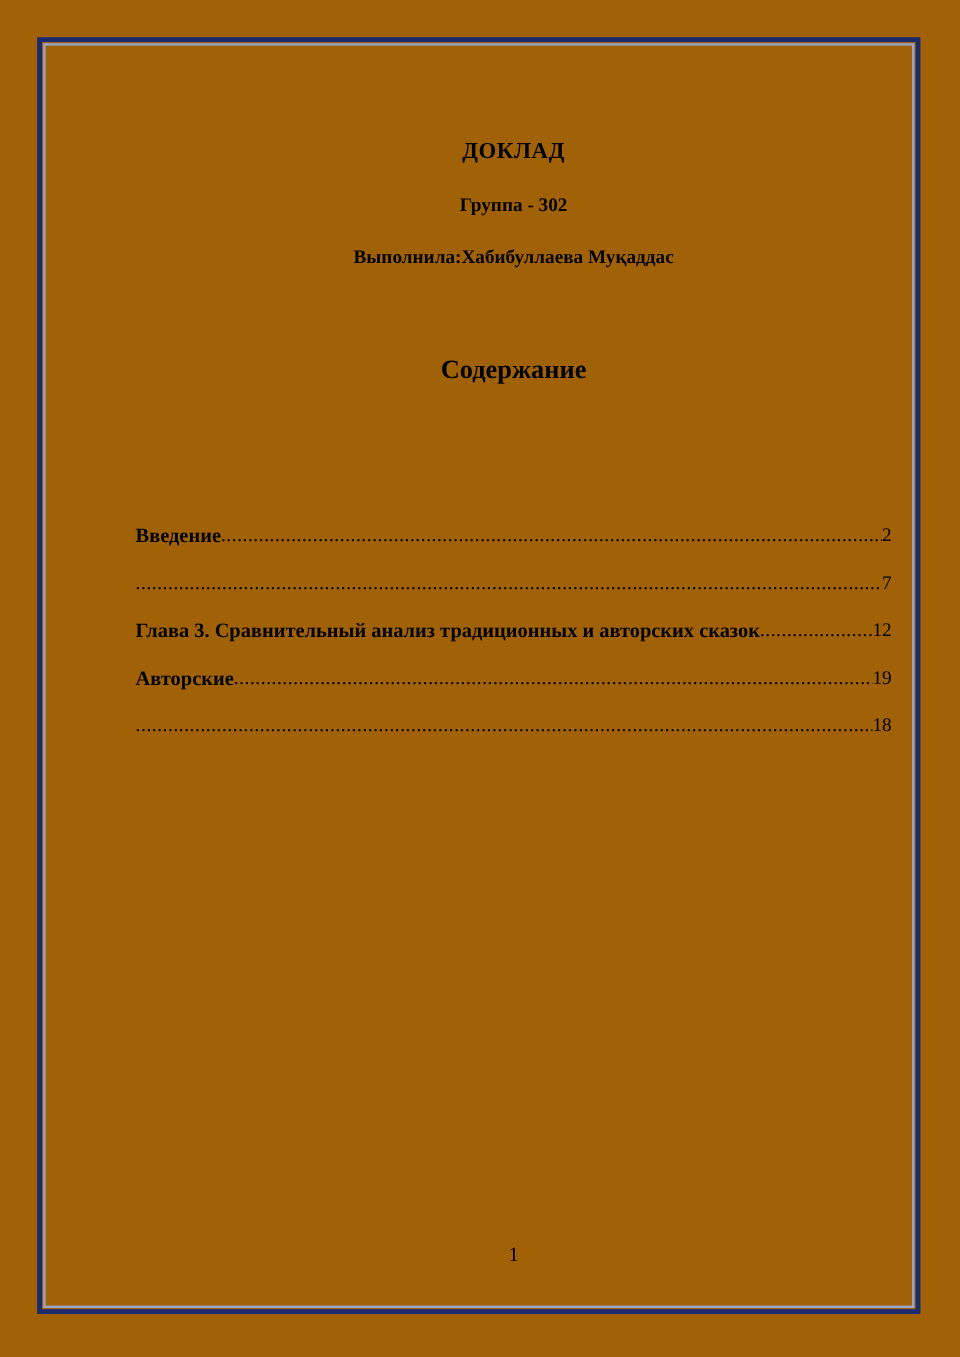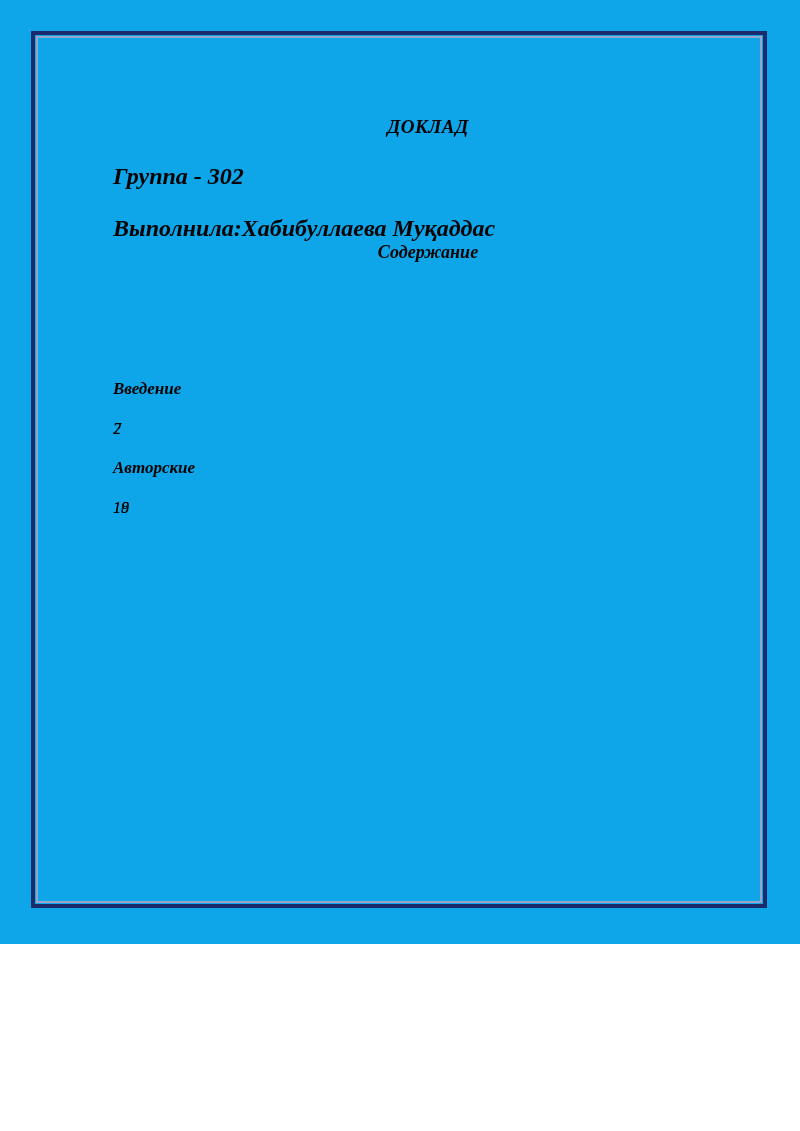"ДОКЛАД" .sheet { background: #0ea5e9 -> #a16207; font-style: italic -> none; height: 944px -> 1131px }
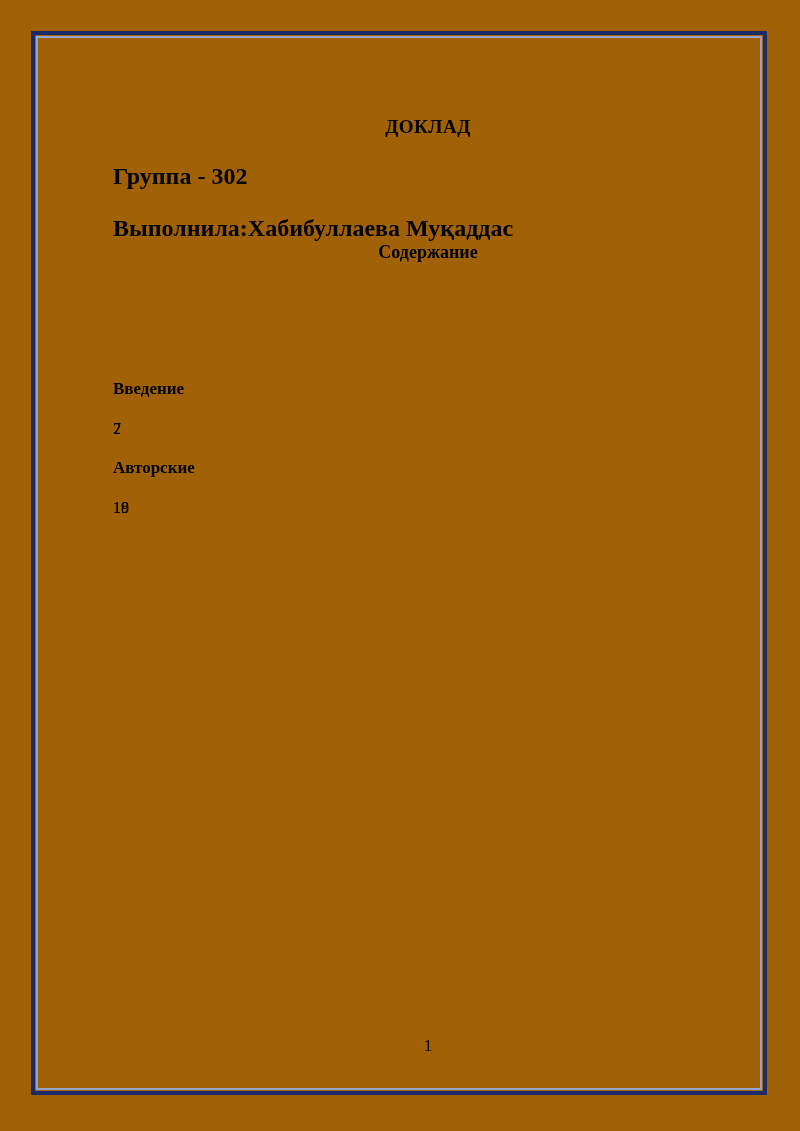"Группа - 302" .doc-subtitle { font-size: 24px -> 16px; text-align: none -> center }
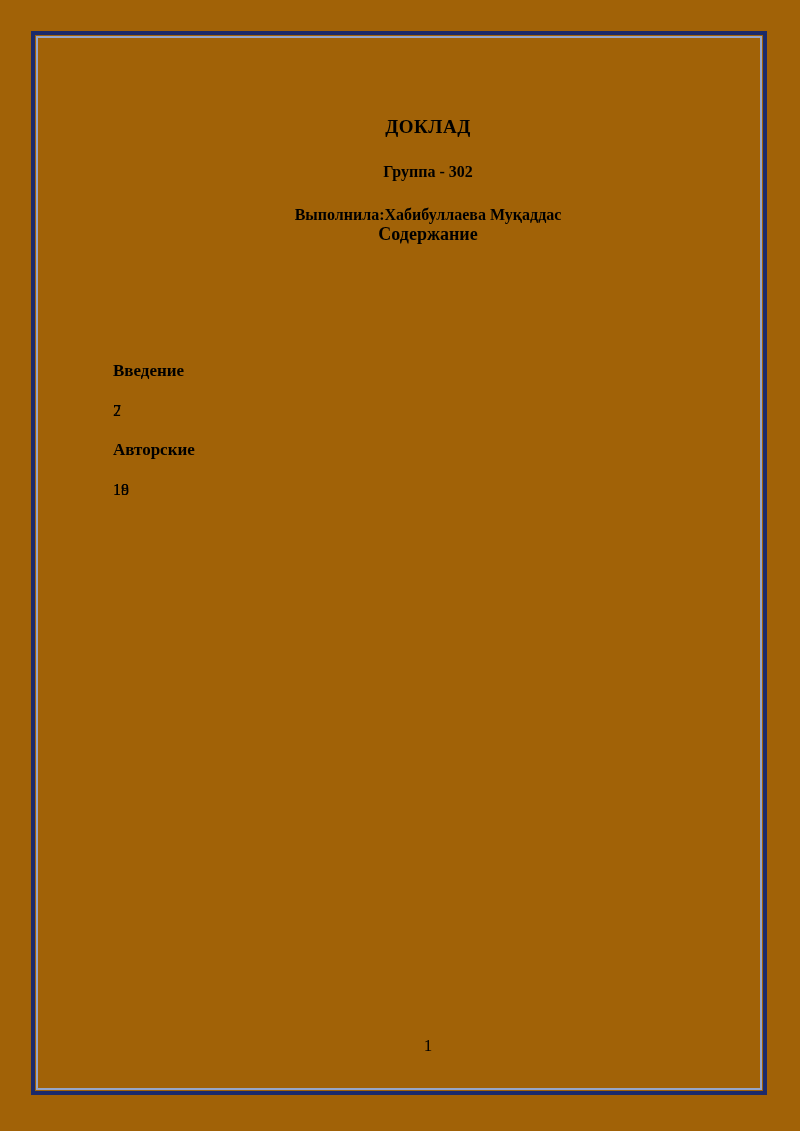"Содержание" .toc-heading { font-size: 18px -> 22px; margin-top: none -> 71px }
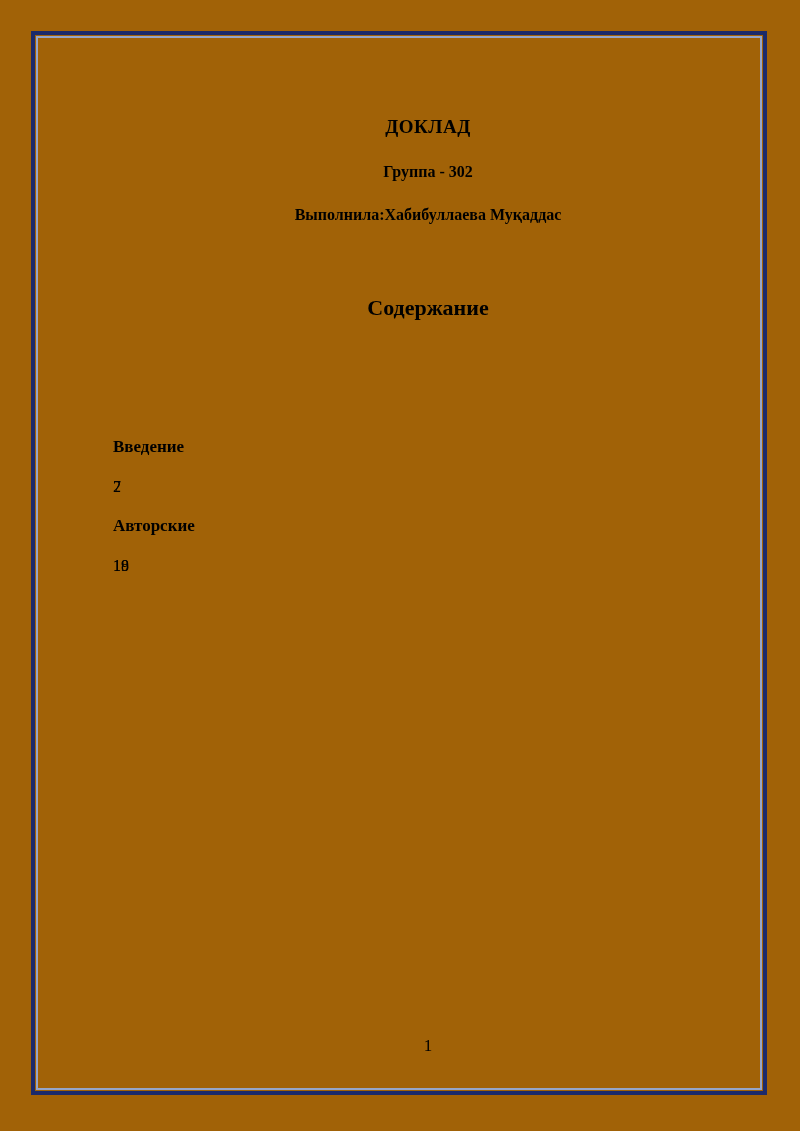"Введение" .toc-row { align-items: flex-start -> flex-end; flex-direction: column -> none }
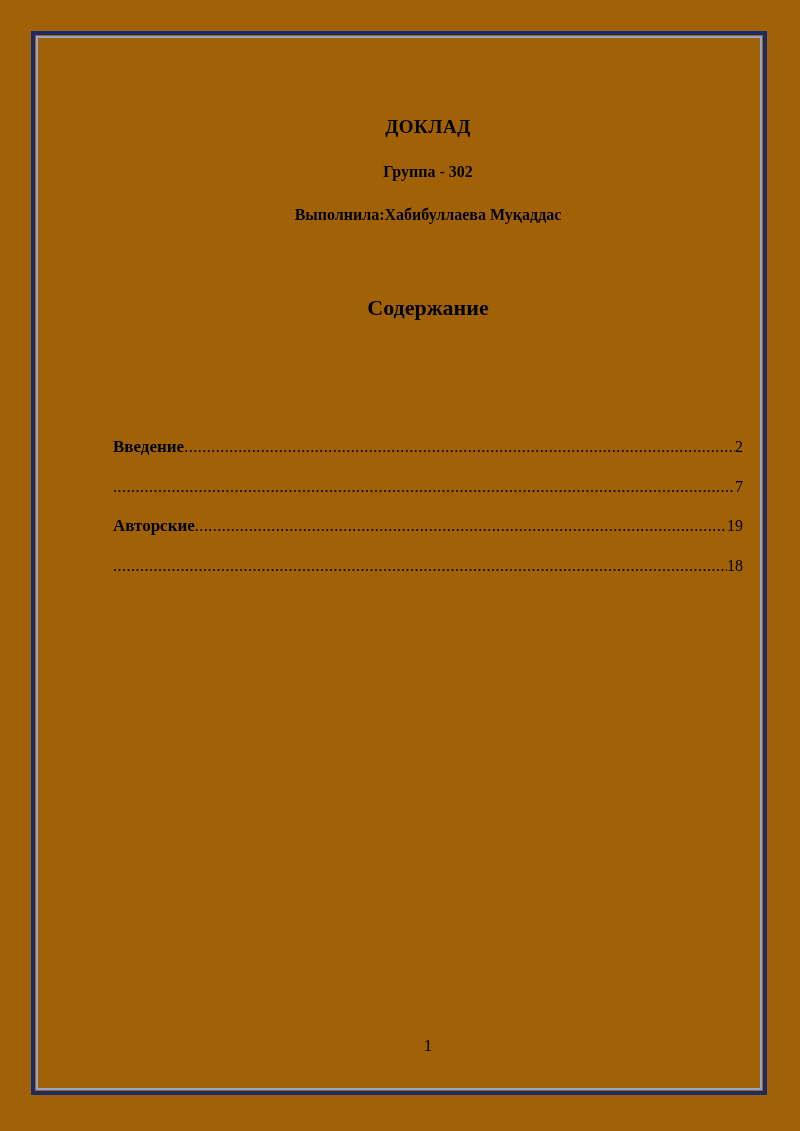"Глава 3. Сравнительный анализ" div.toc-row { html: none -> <div> <span>Глава 3. Сравнительный анализ традиционных и авторских сказок</span> <span></span> <span>12</span> </div> }
